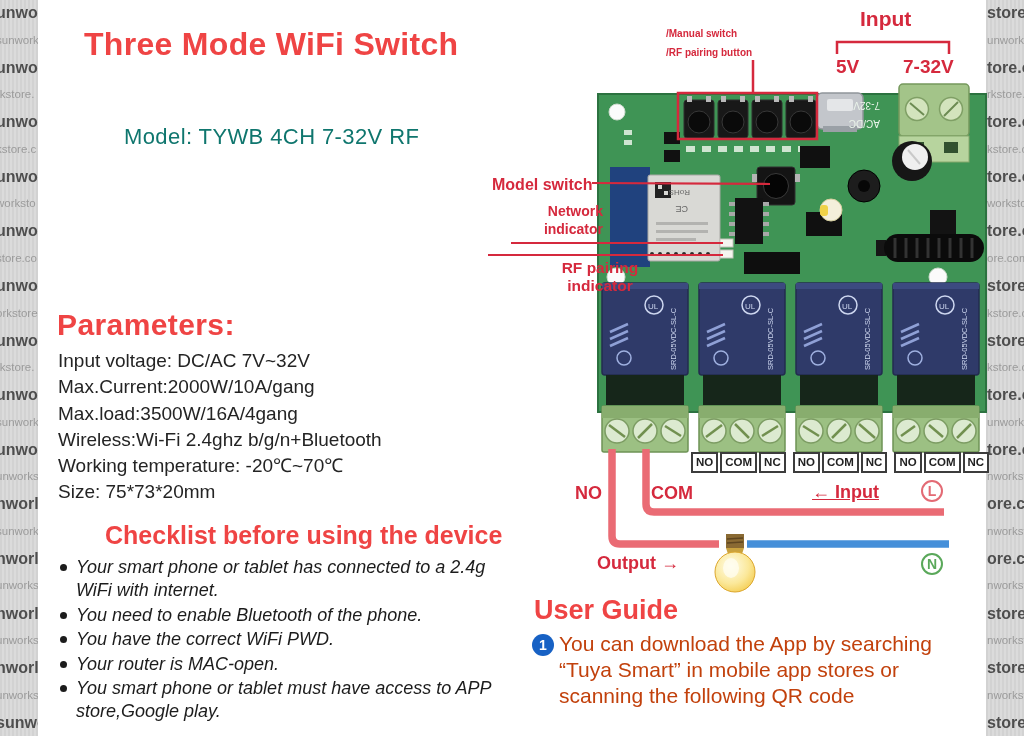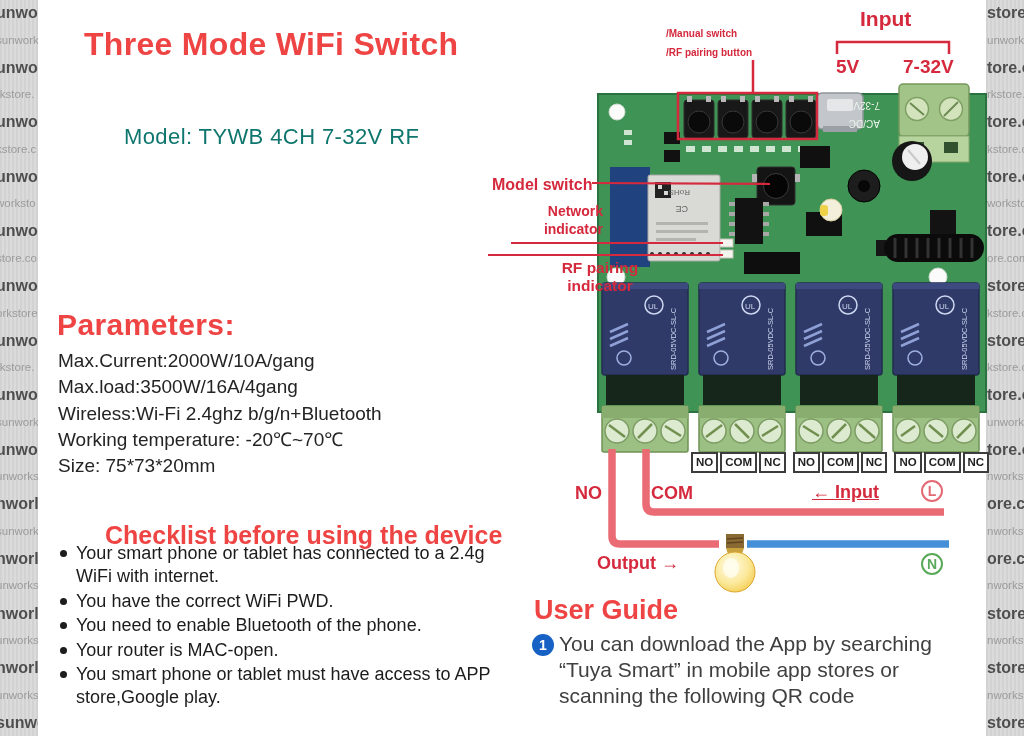"Input voltage: DC/AC 7V~32V" div { html: none -> <div>Input voltage: DC/AC 7V~32V</div> }
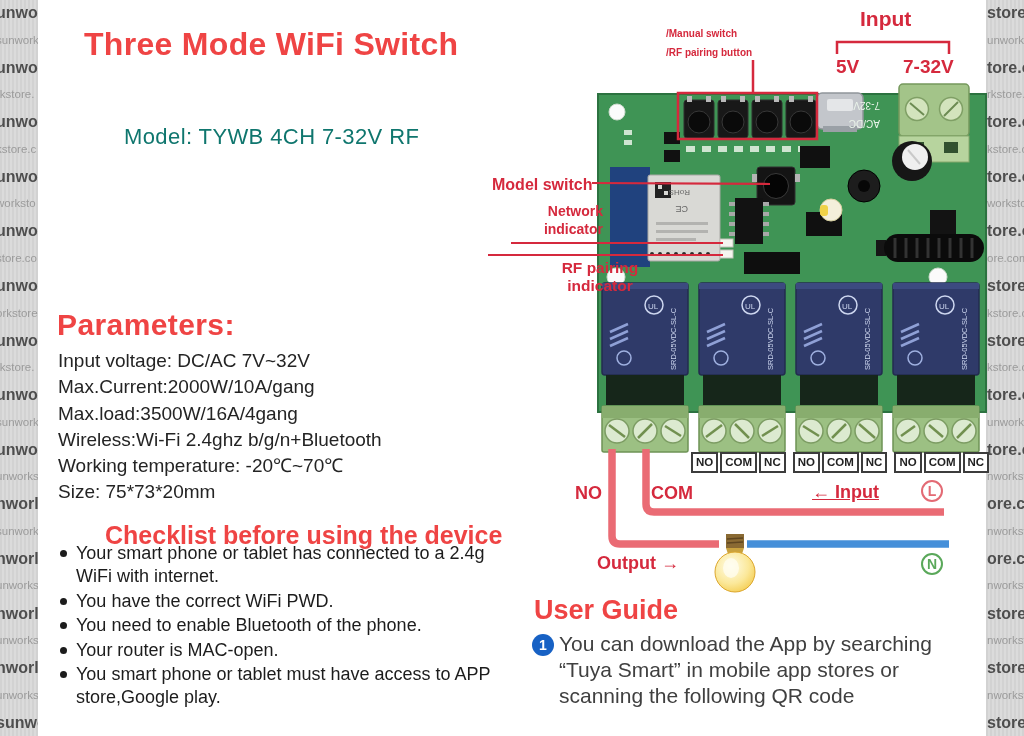"Your smart phone or tablet" #checklist { font-style: none -> italic; top: 542px -> 556px }
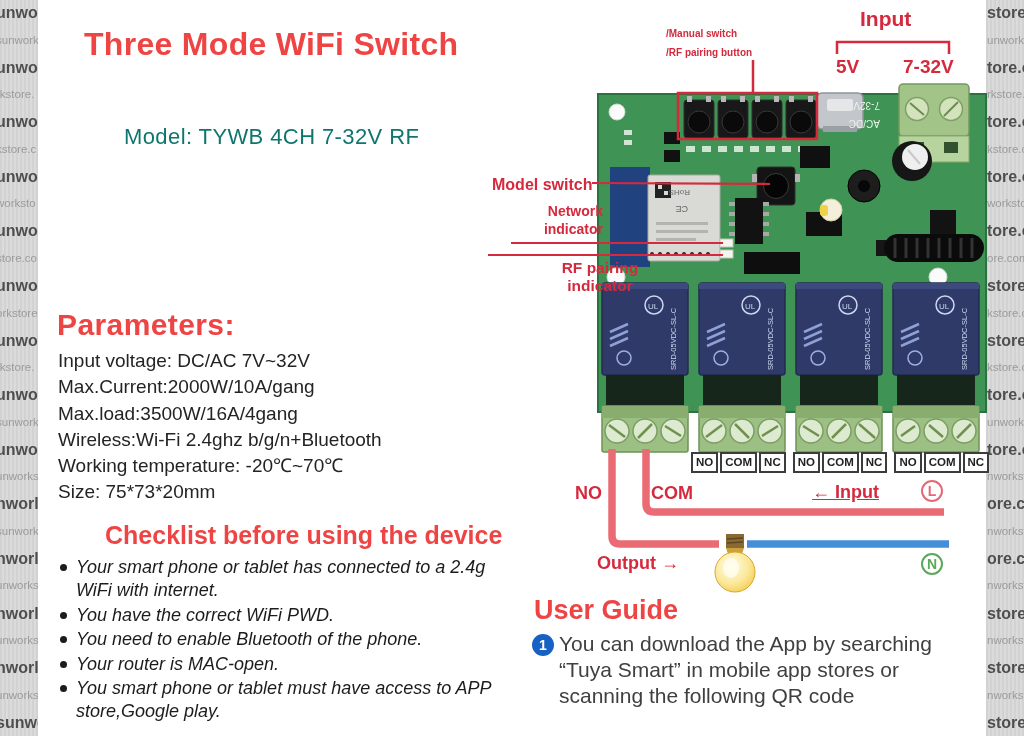"You have the correct WiFi" li { order: before "You need to enable Bluetooth" -> after "You need to enable Bluetooth" }
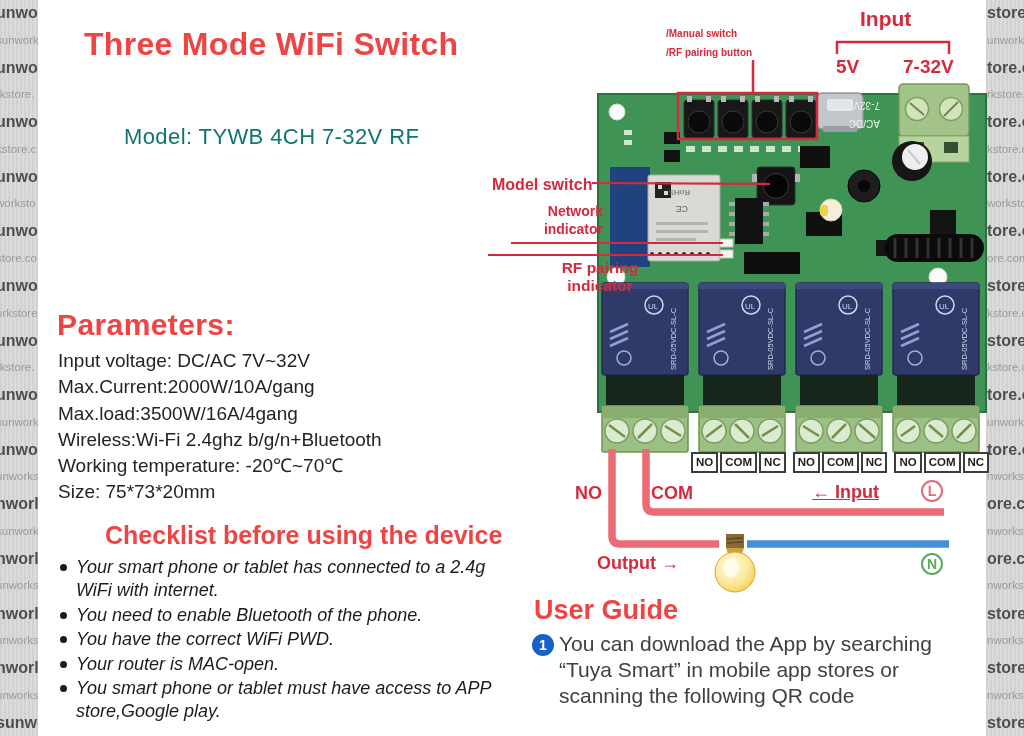"You can download the App" #guide-lines { color: #404040 -> #c2410c }
